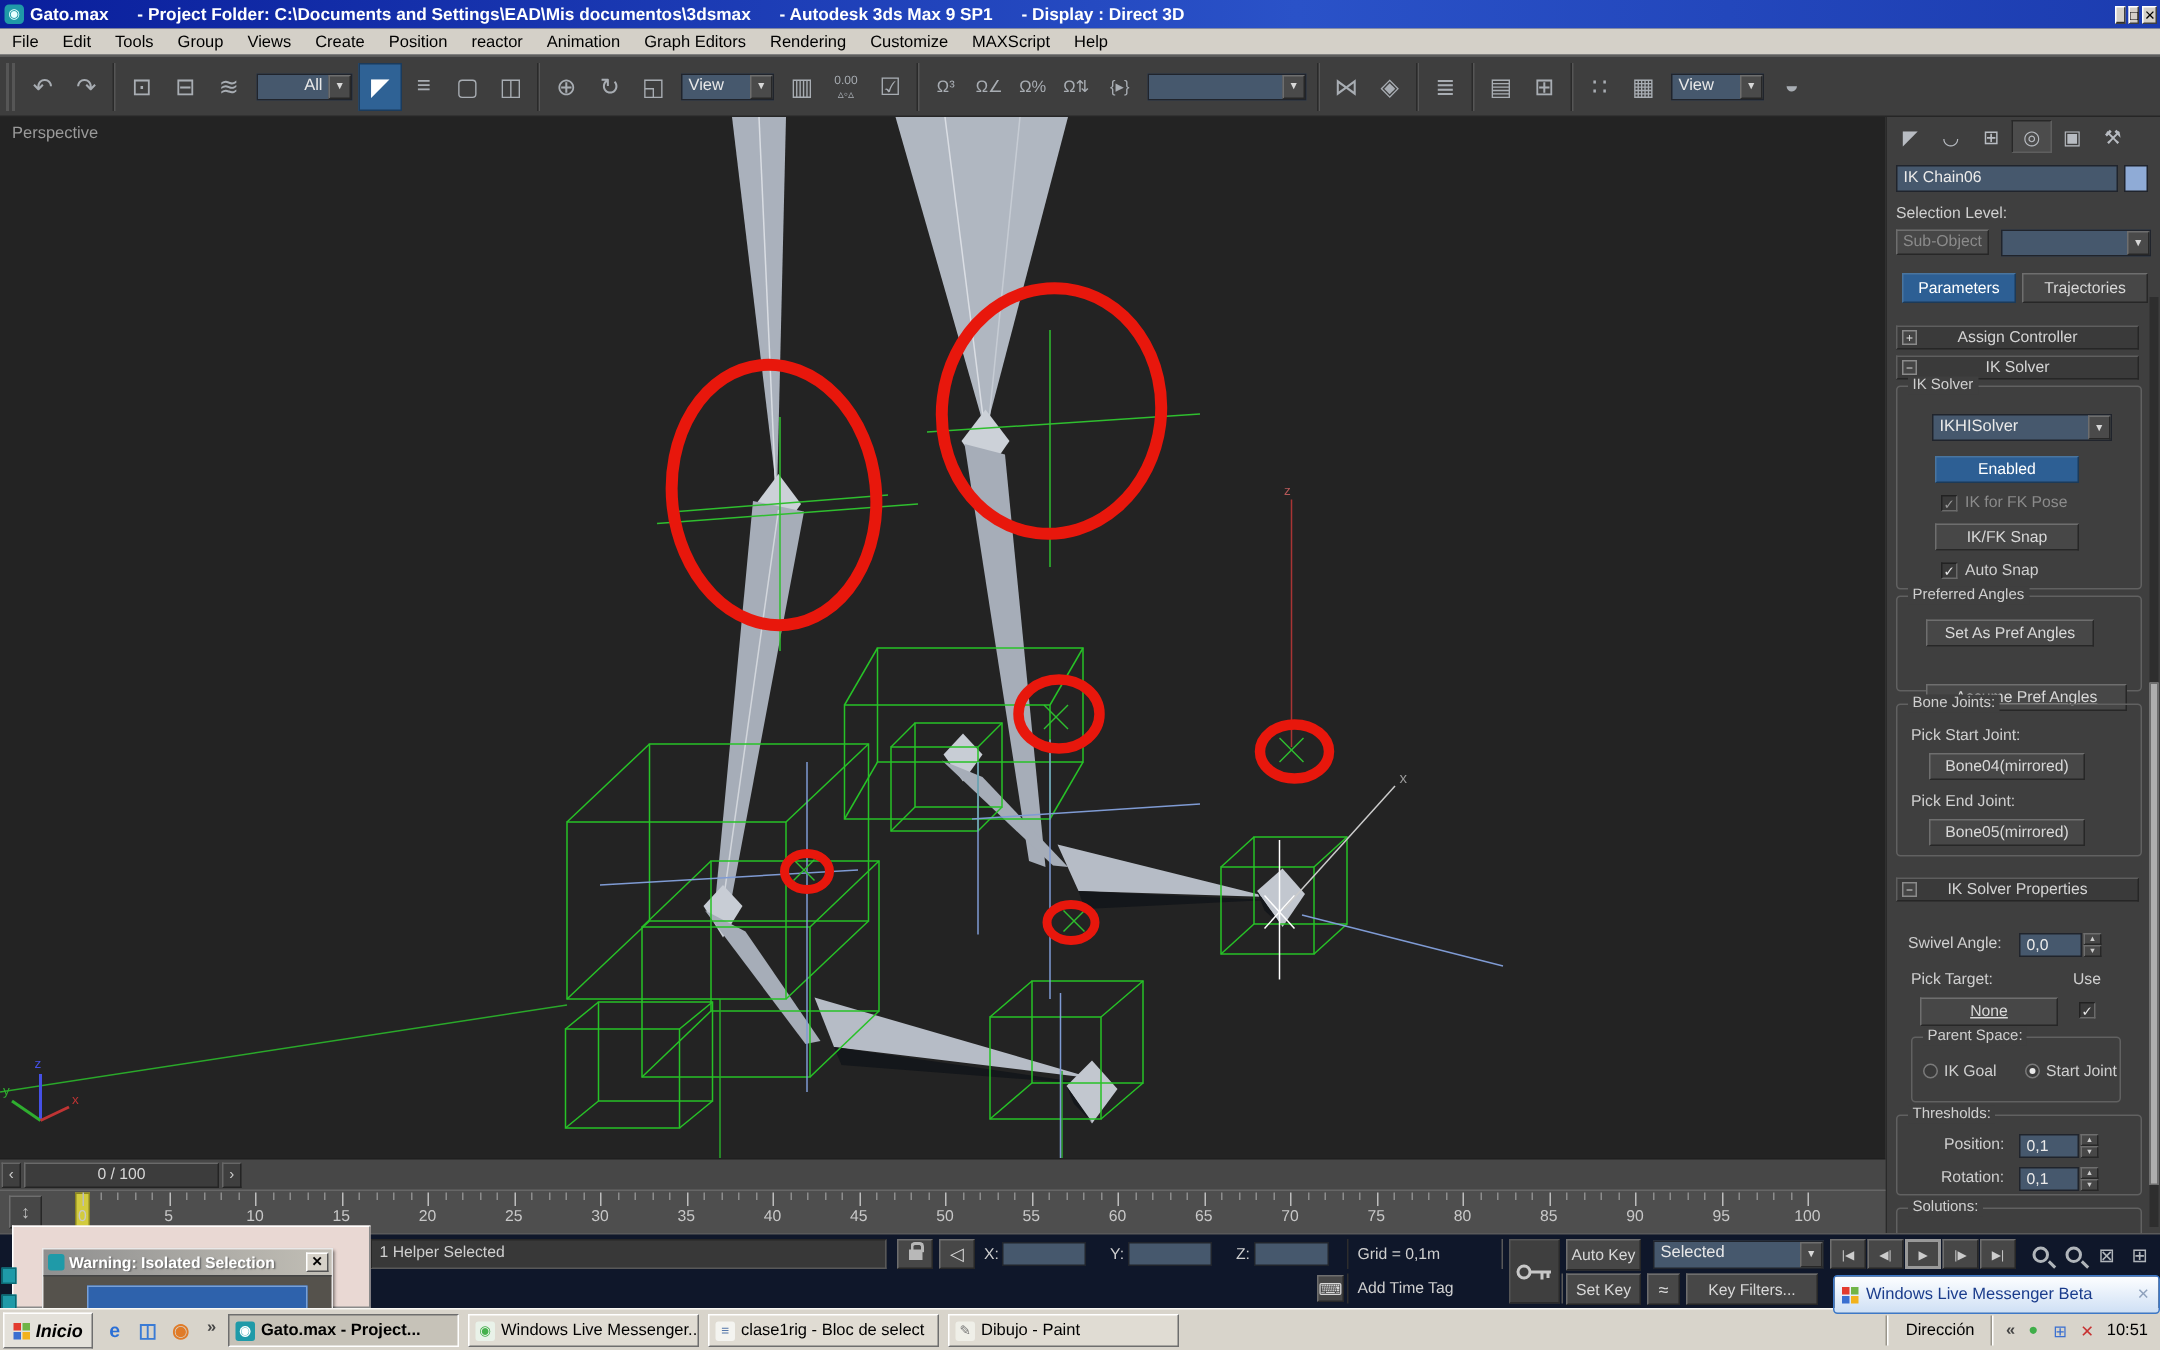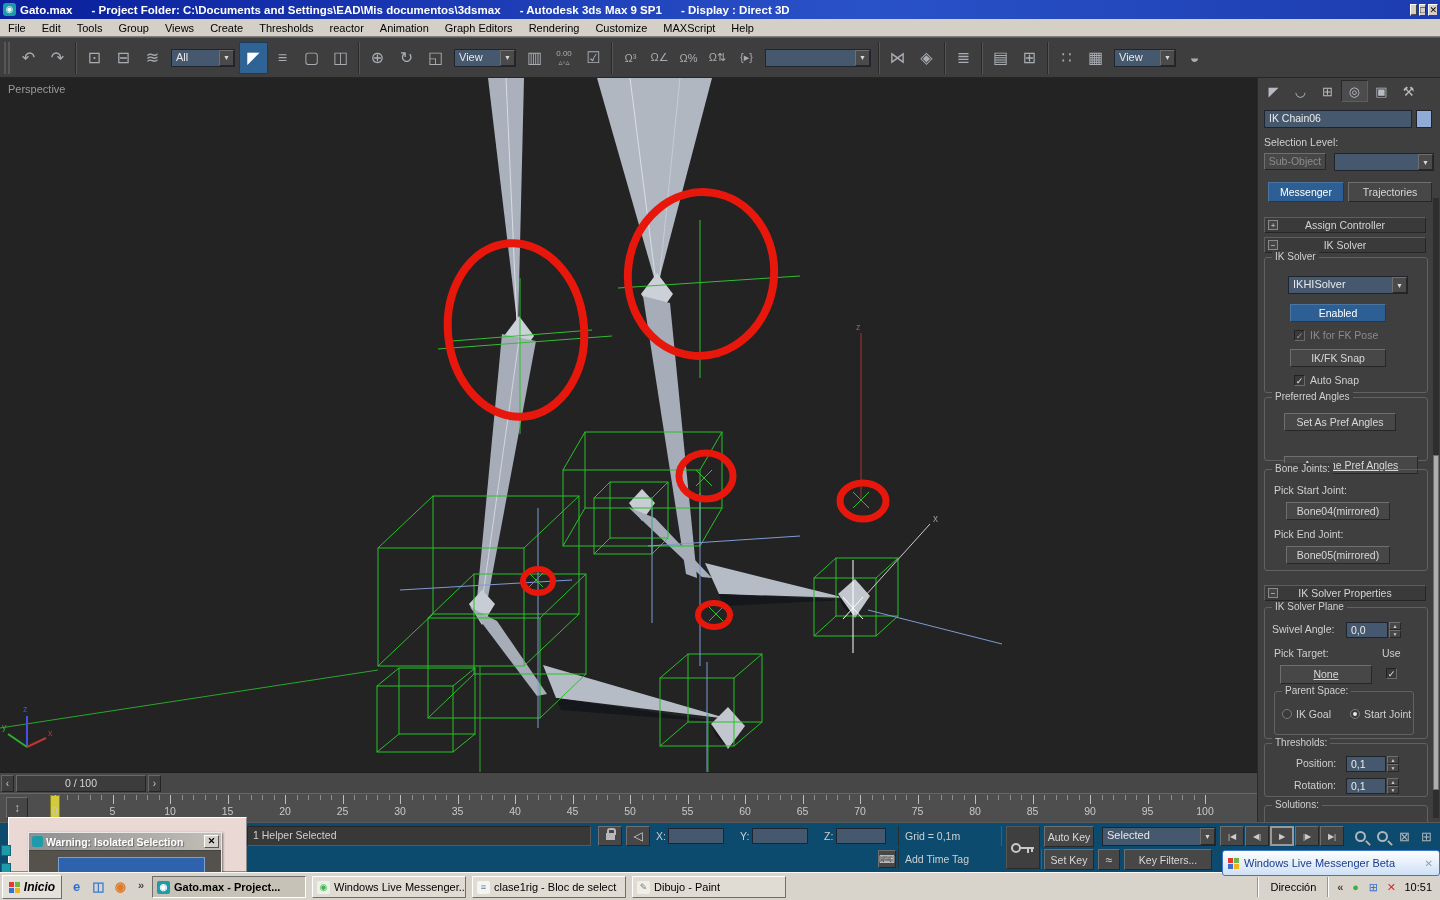"Thresholds" div.menu-item { text: Thresholds -> Position }
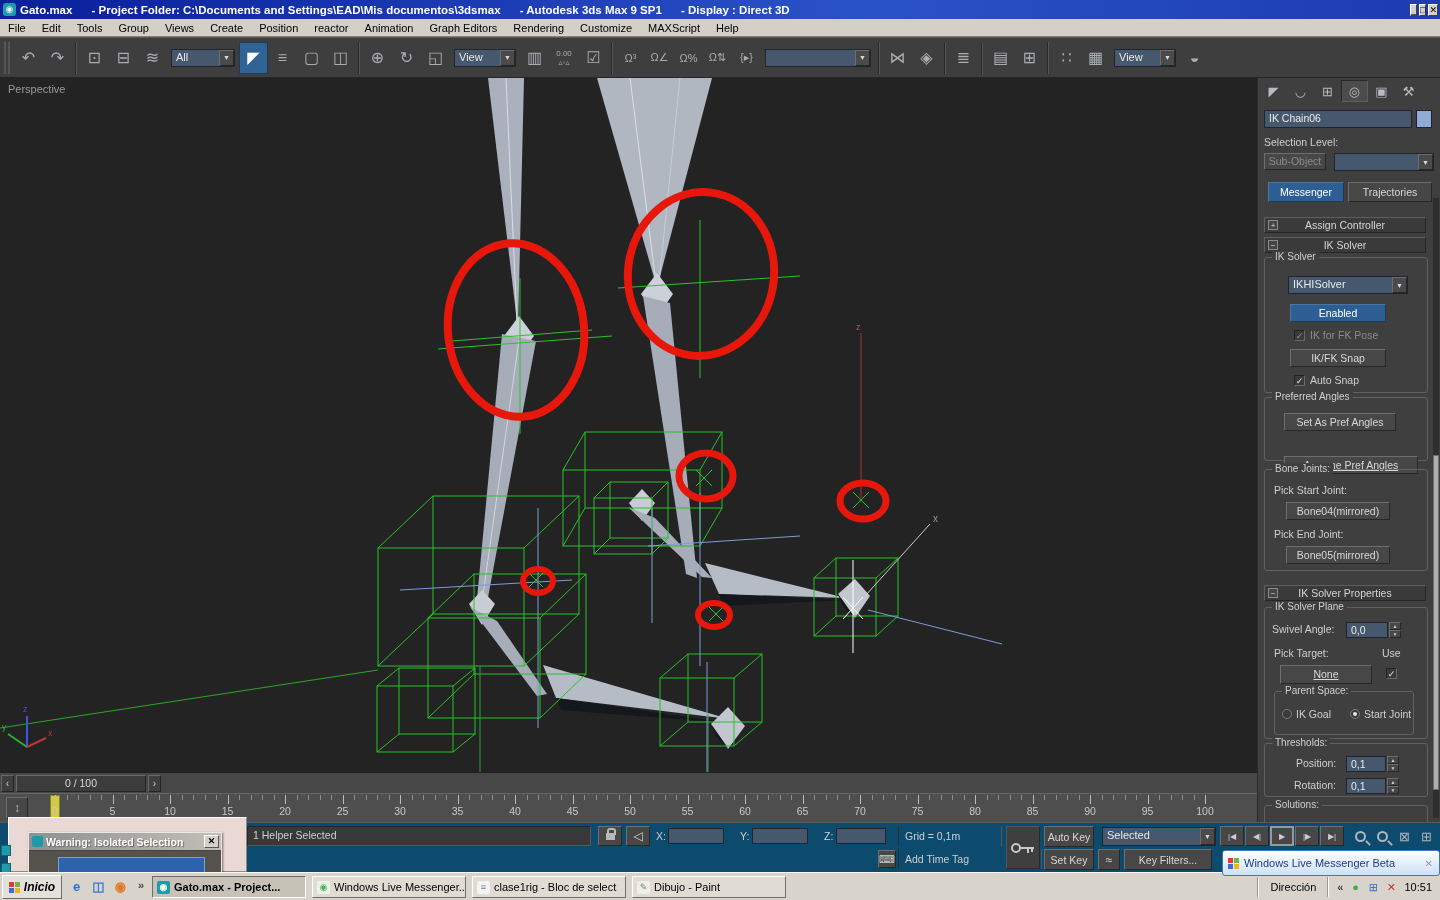"All" span.dd { text-align: none -> right }
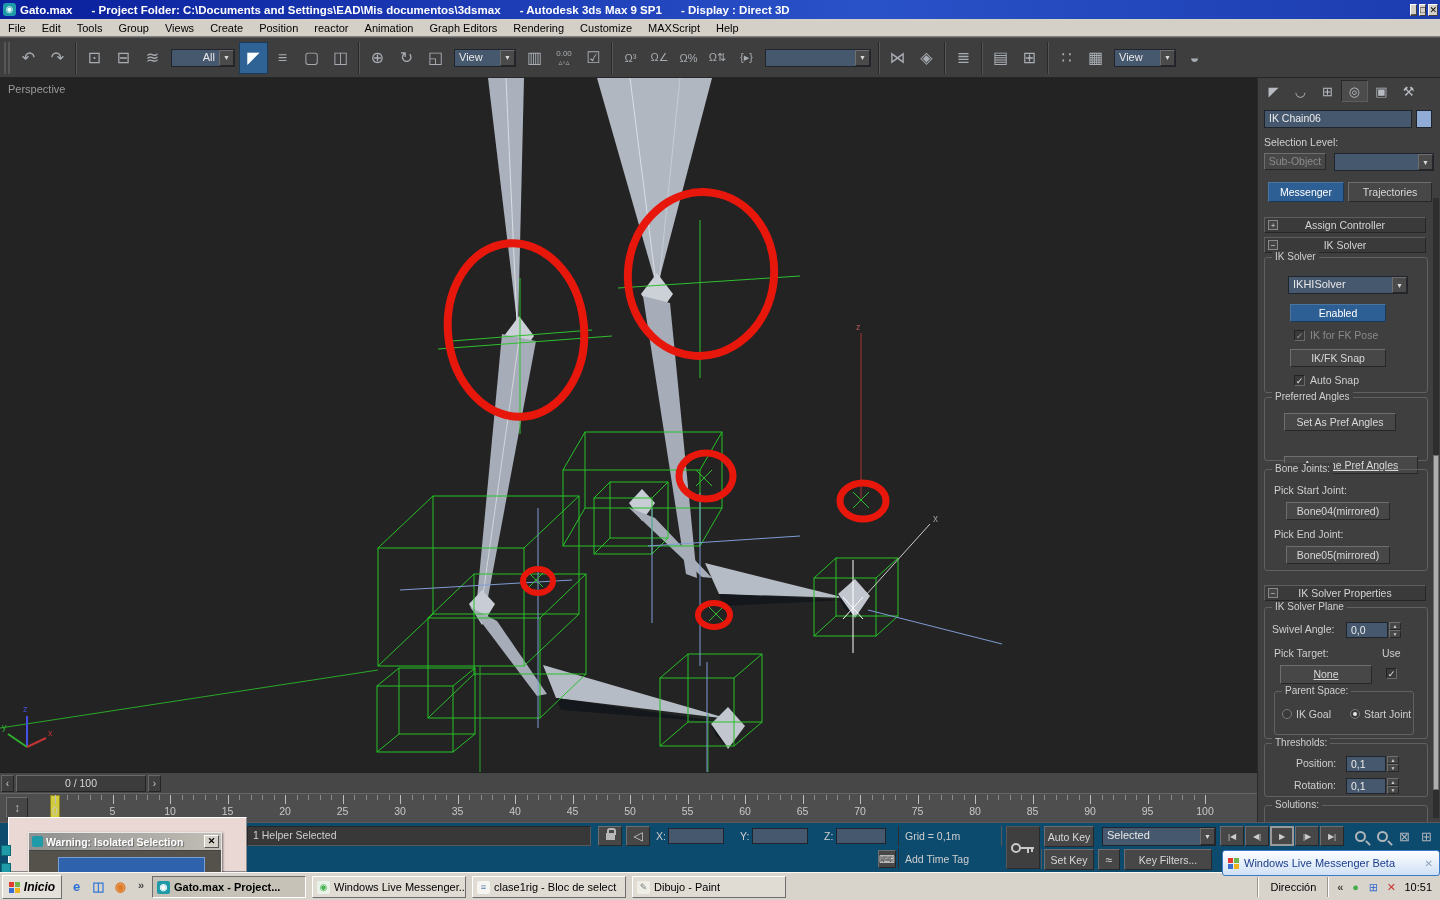"Messenger" div.b3 { text: Messenger -> Parameters }
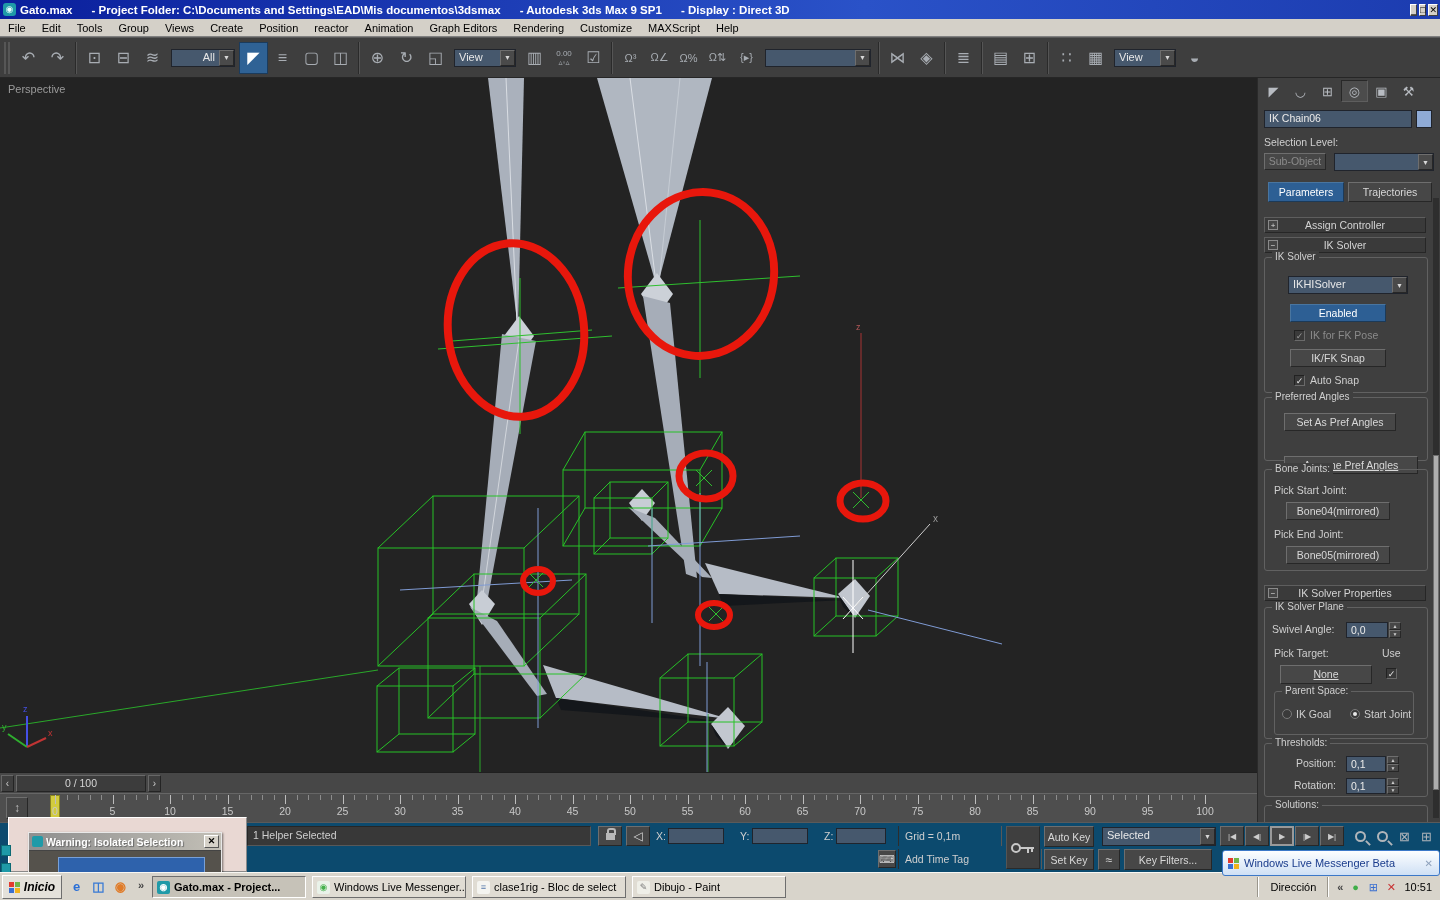"IK Solver Plane" div.grp { html: <div> <span>IK Solver Plane</span> </div> -> none }
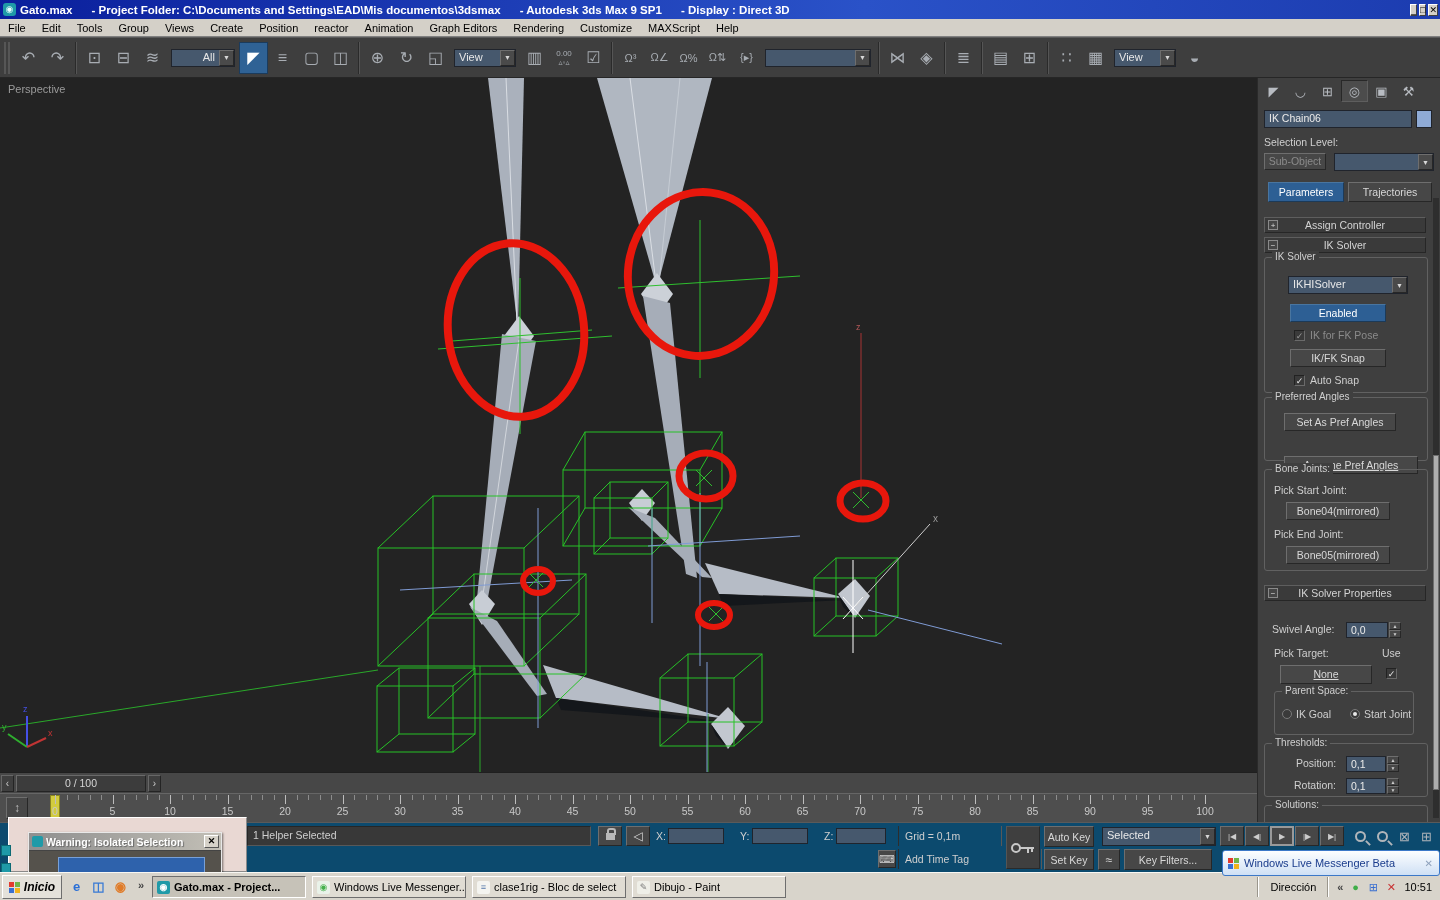"1 Helper Selected" .statusbar { background: #0c4a6e -> #0f172a }
